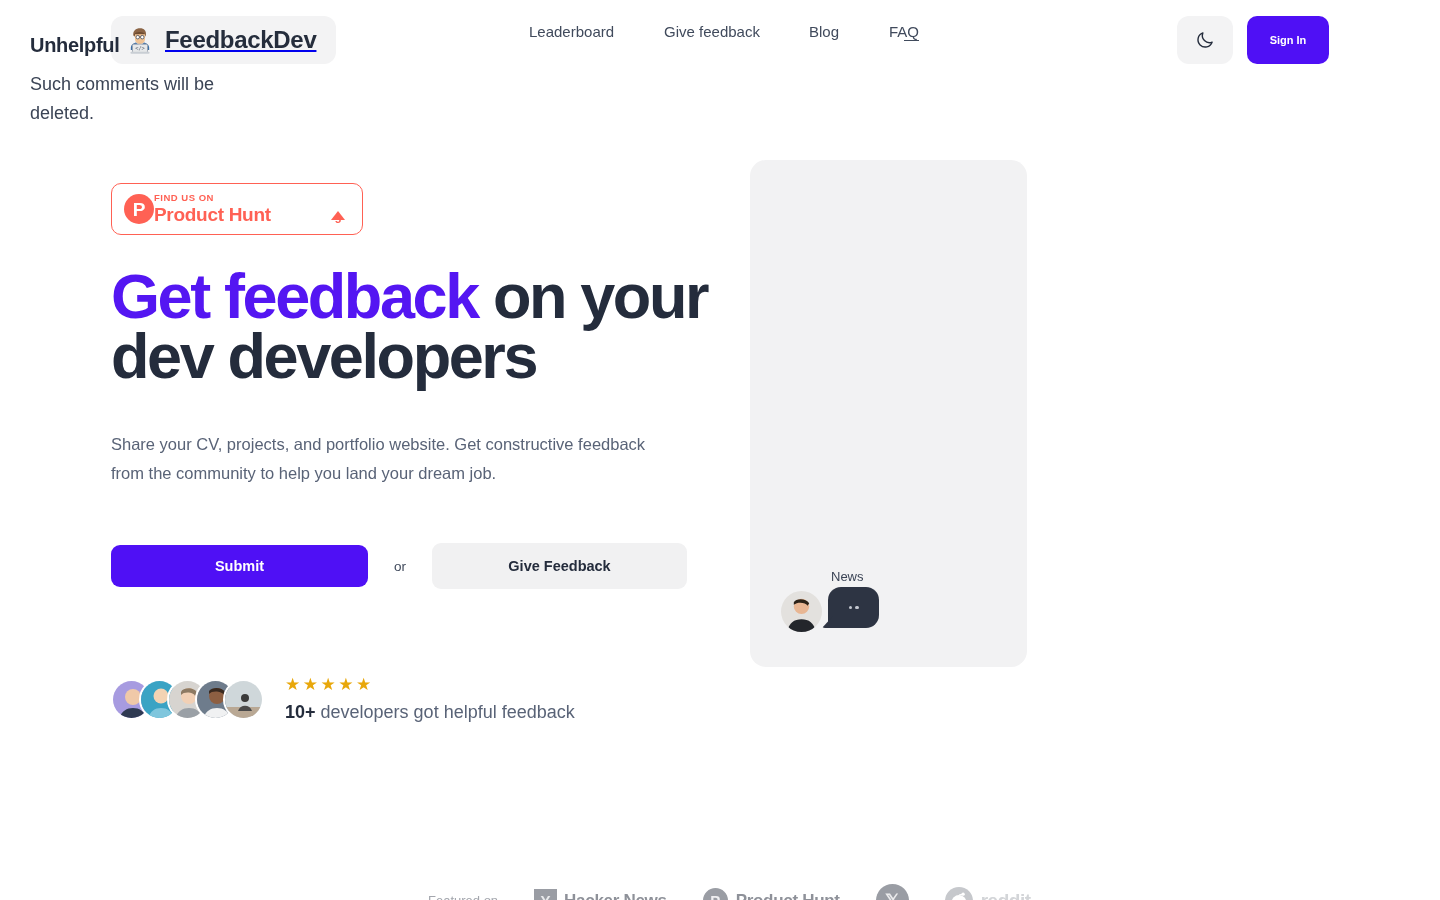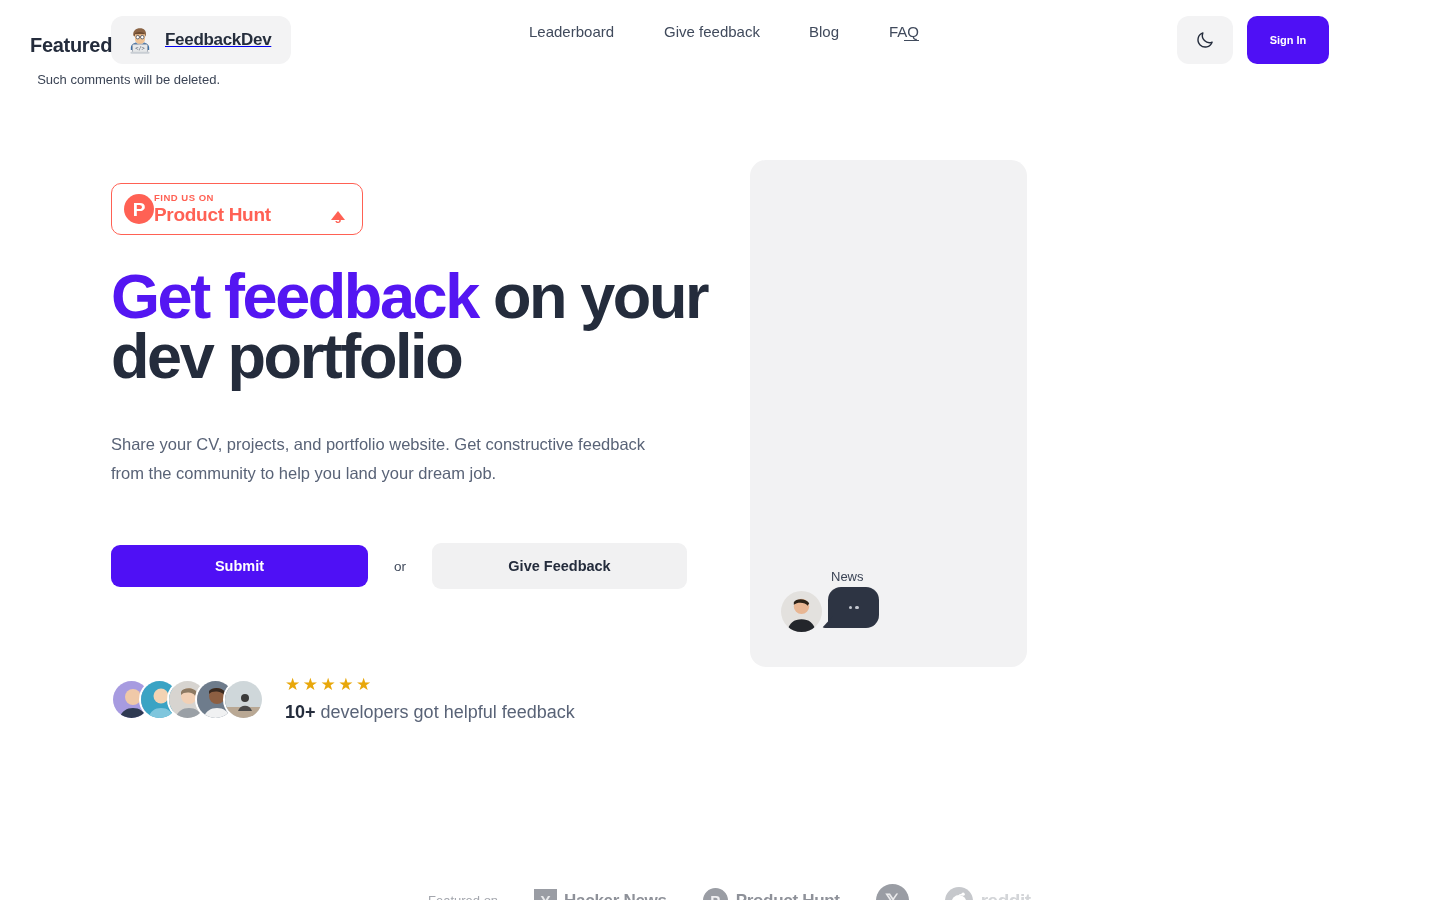"Featured" div.chat-title { text: Featured -> Unhelpful }
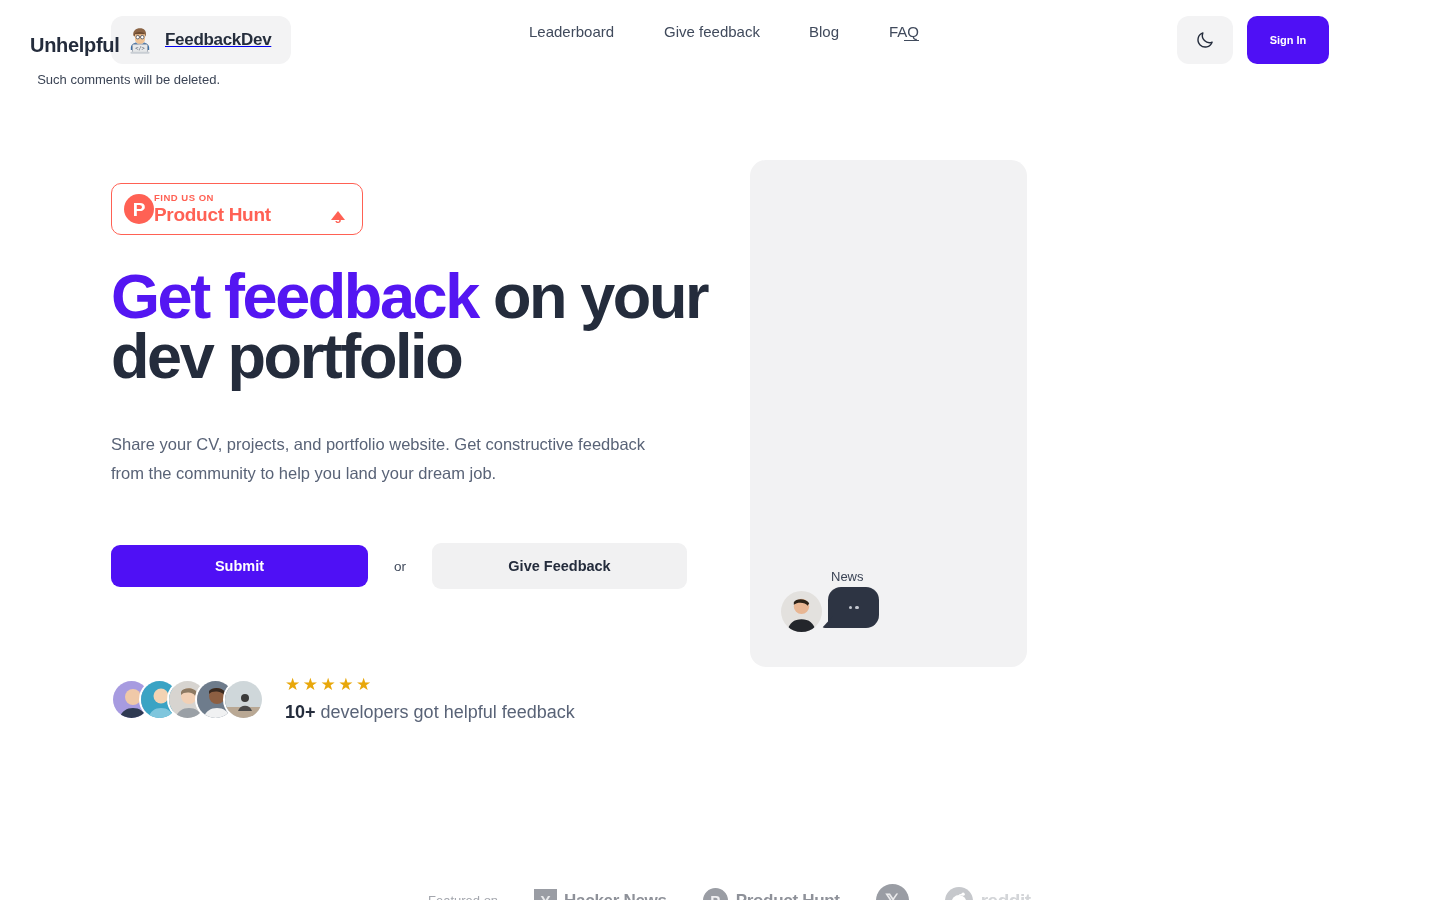"FeedbackDev" .logo-text { font-size: 17px -> 24px }
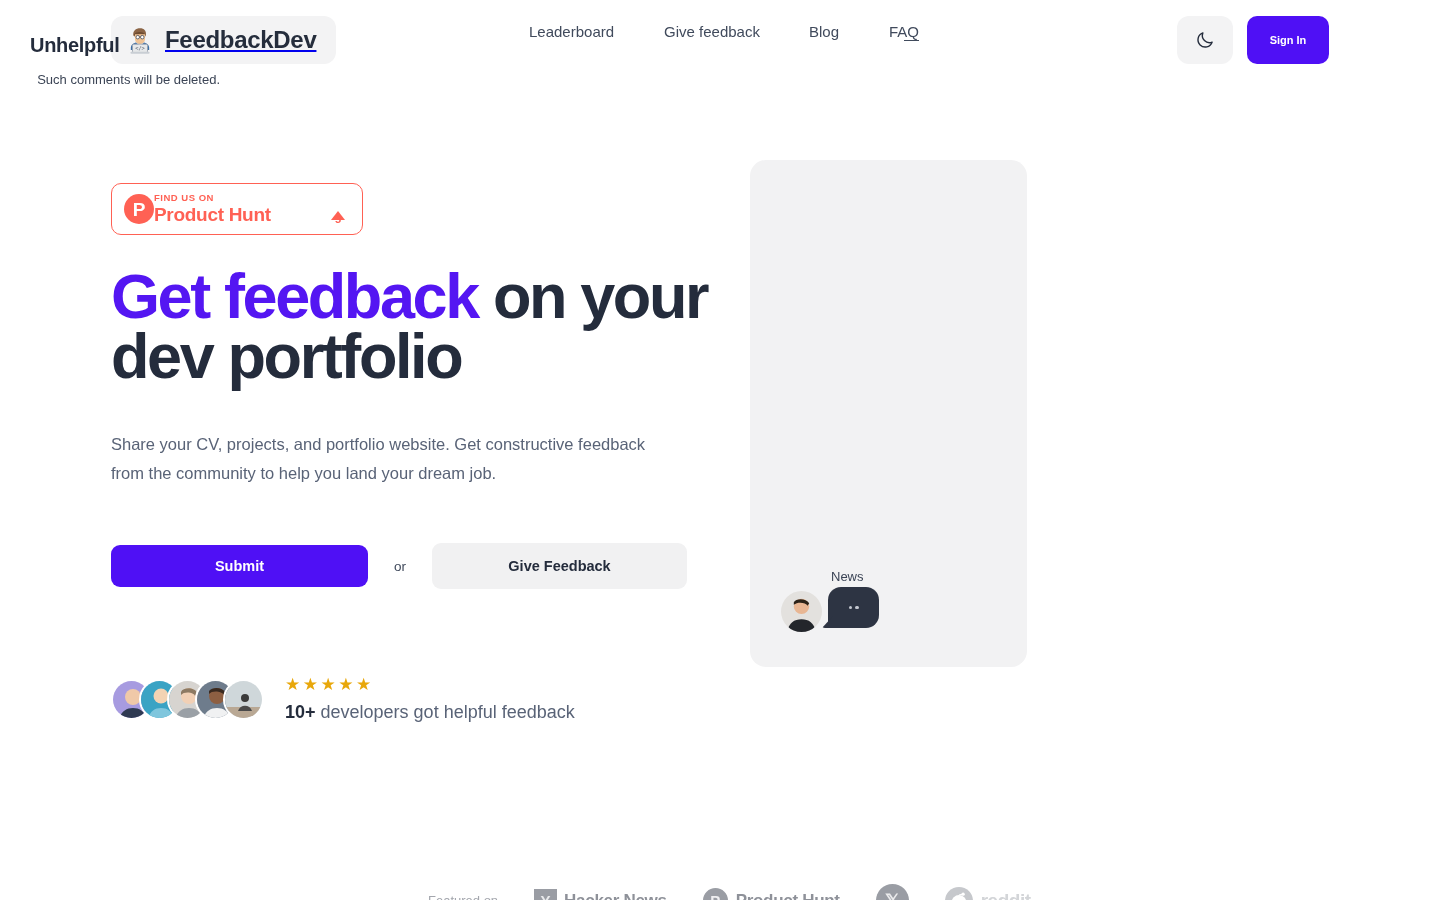"Such comments will be deleted." .chat-sub { font-size: 13px -> 18px; text-align: right -> none }
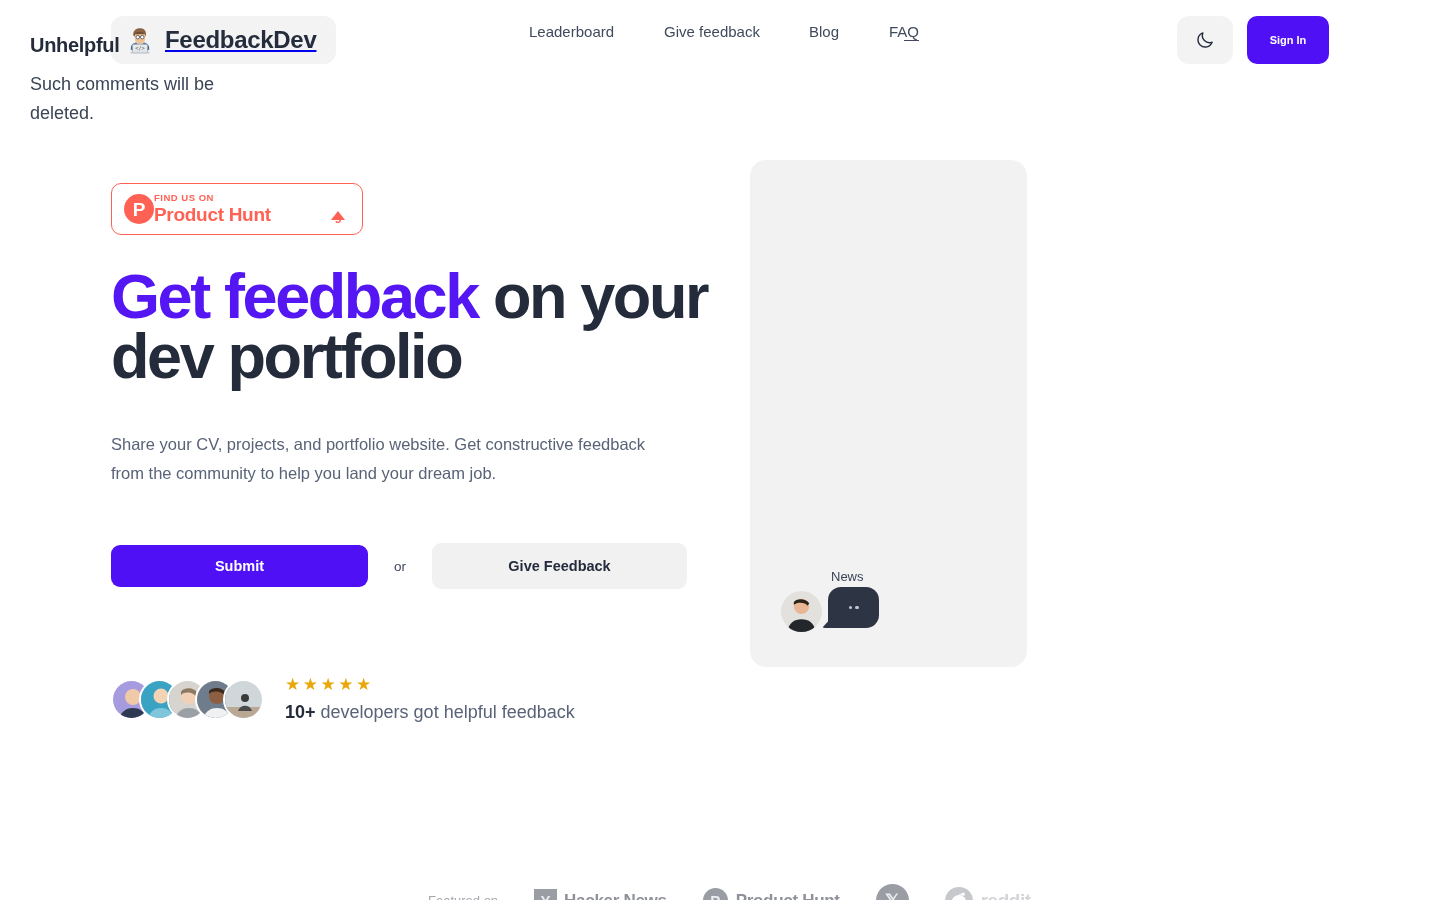"on your dev portfolio" span { text: portfolio -> developers }
